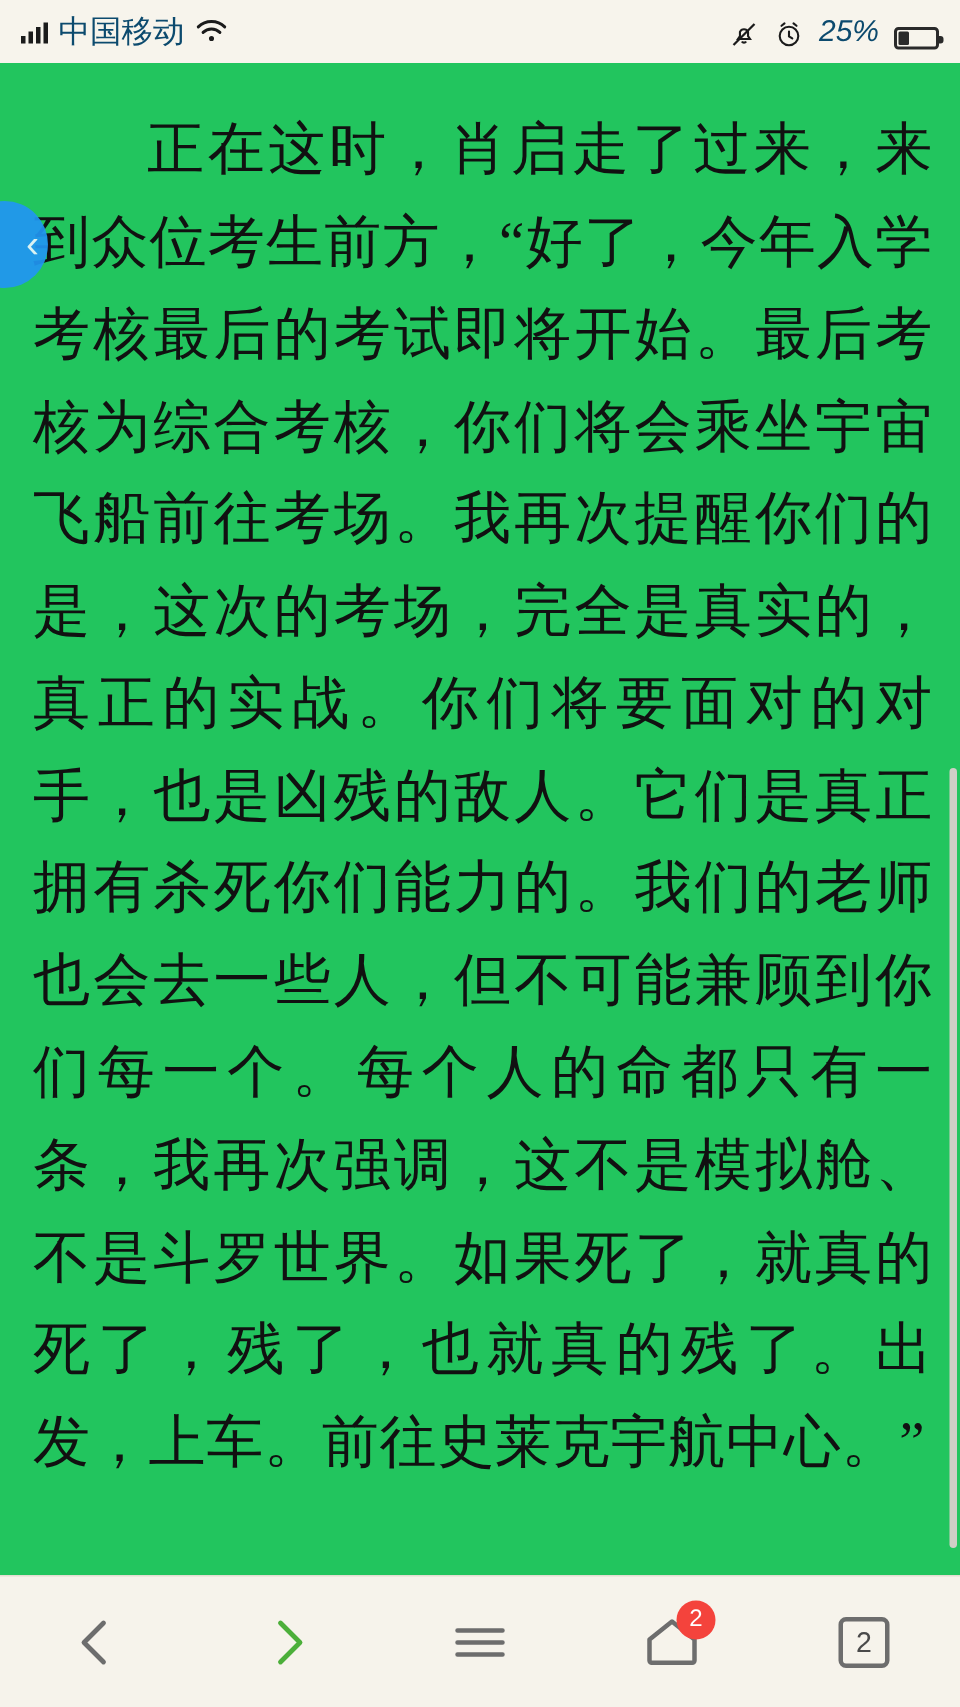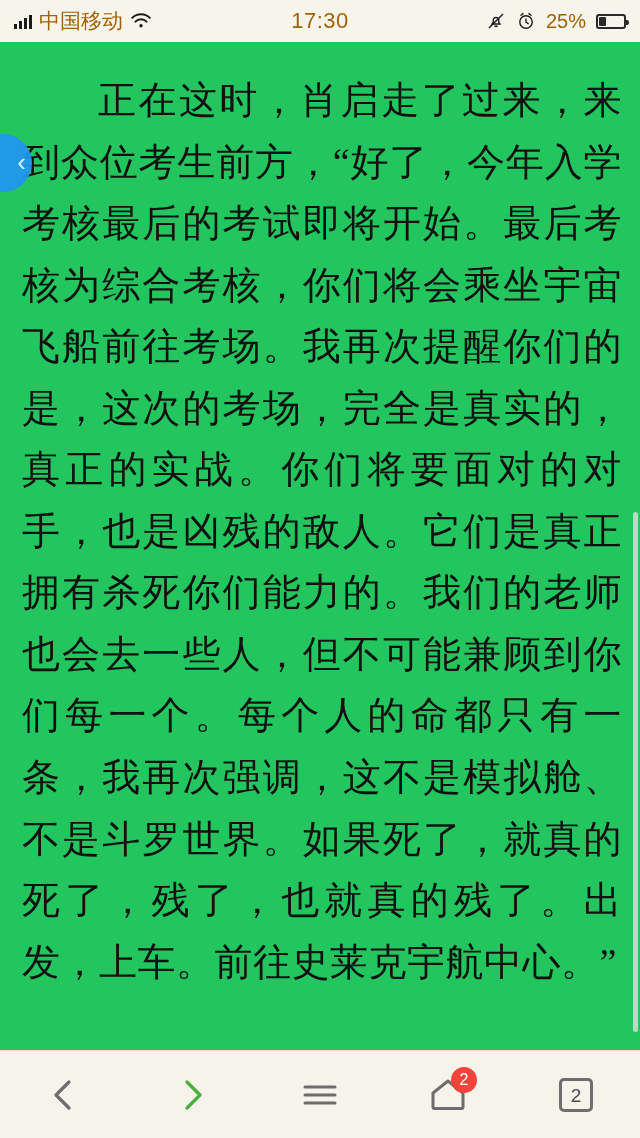"中国移动" .statusbar { color: #a16207 -> #0c4a6e }
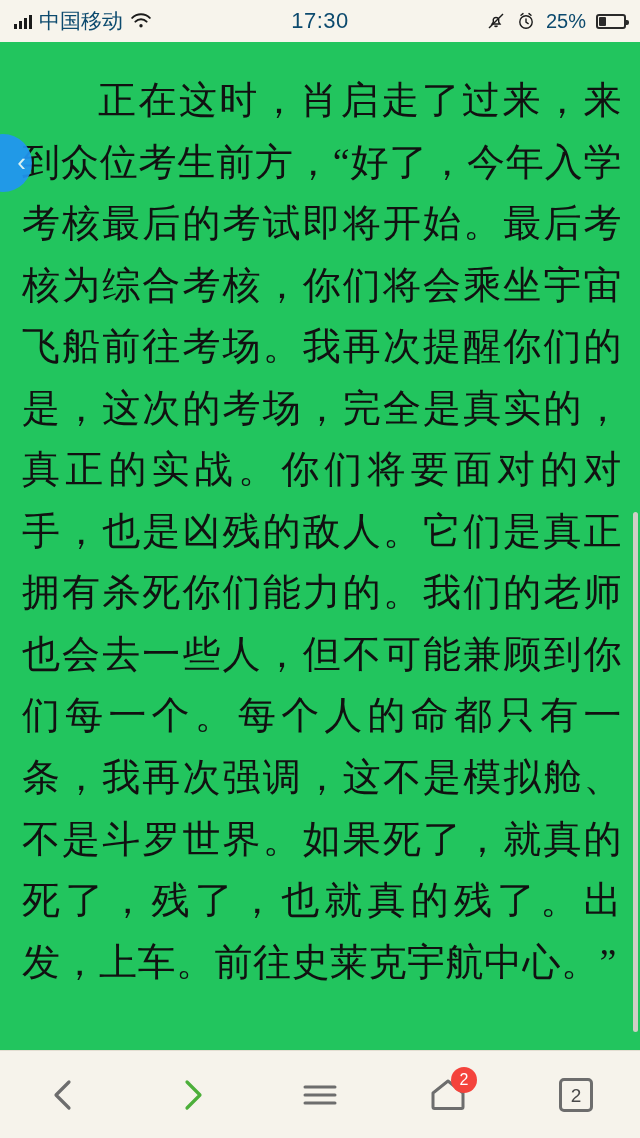"17:30" div.sb-center { html: <div>17:30</div> -> none }
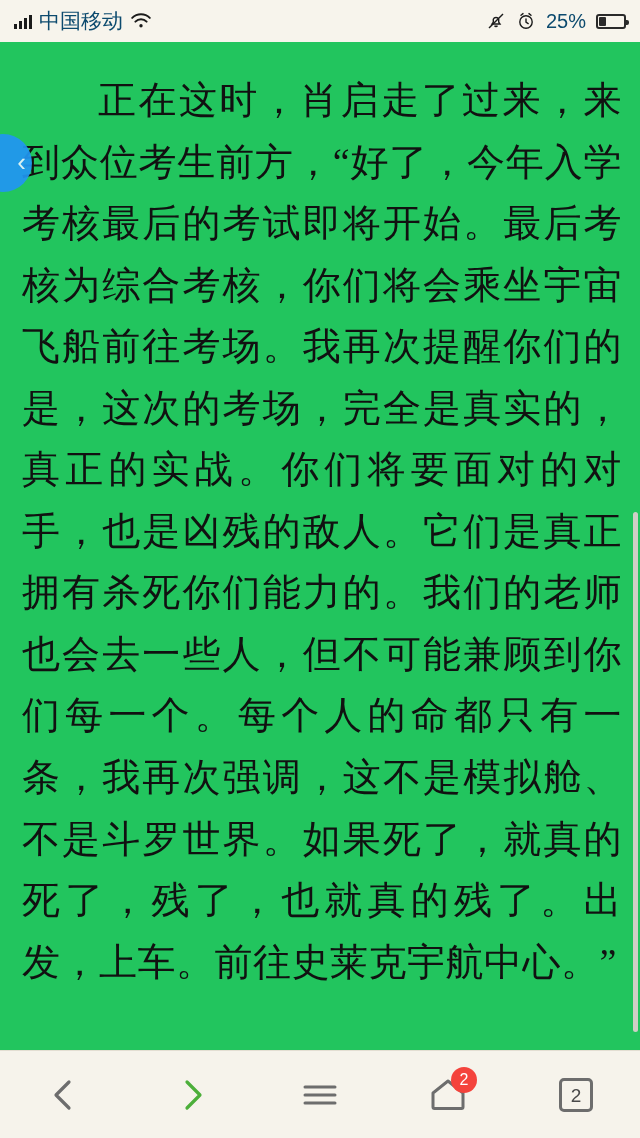"25%" .sb-right { align-items: center -> flex-end; font-style: none -> italic }
